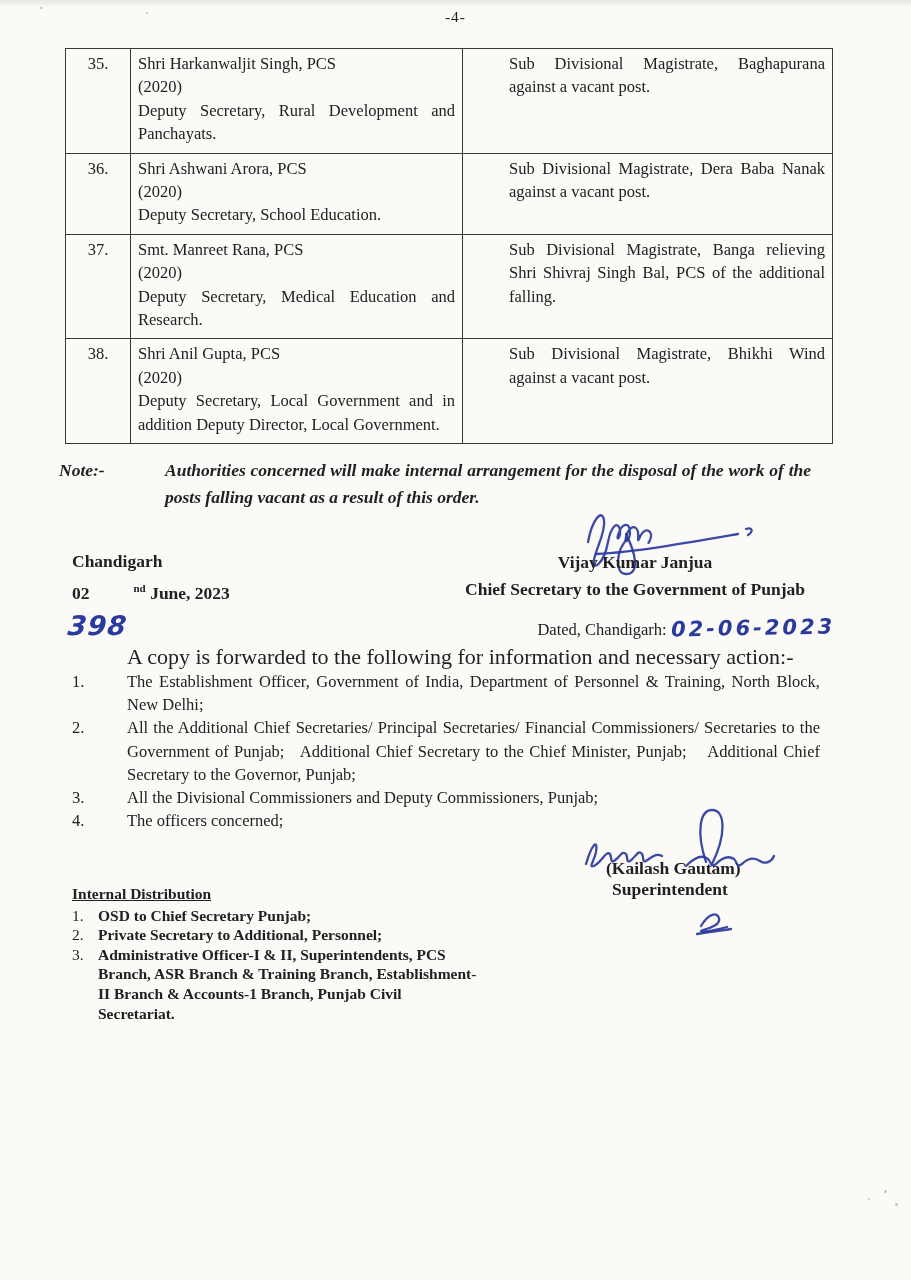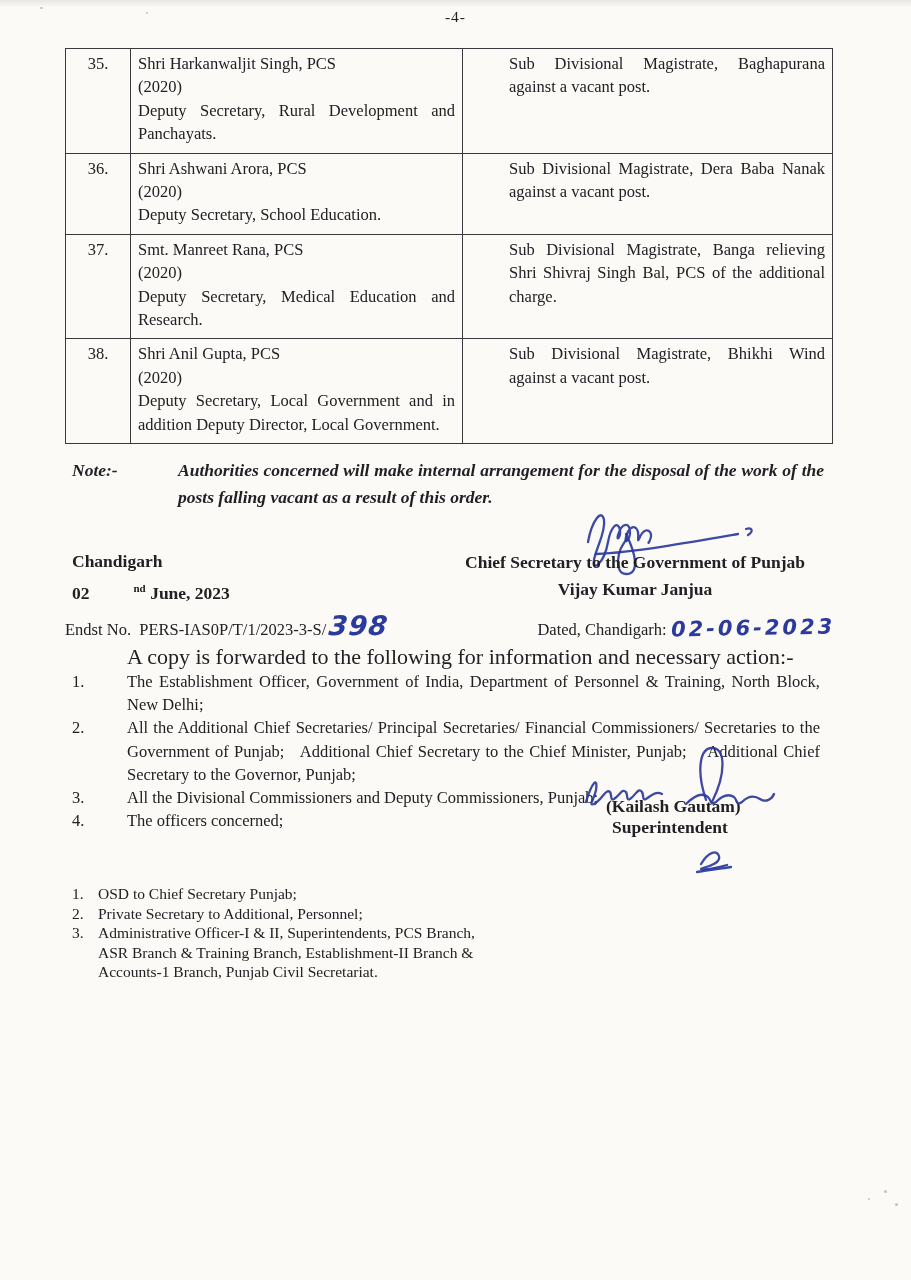"Sub Divisional Magistrate, Banga" td.c-posting { text: charge -> falling }
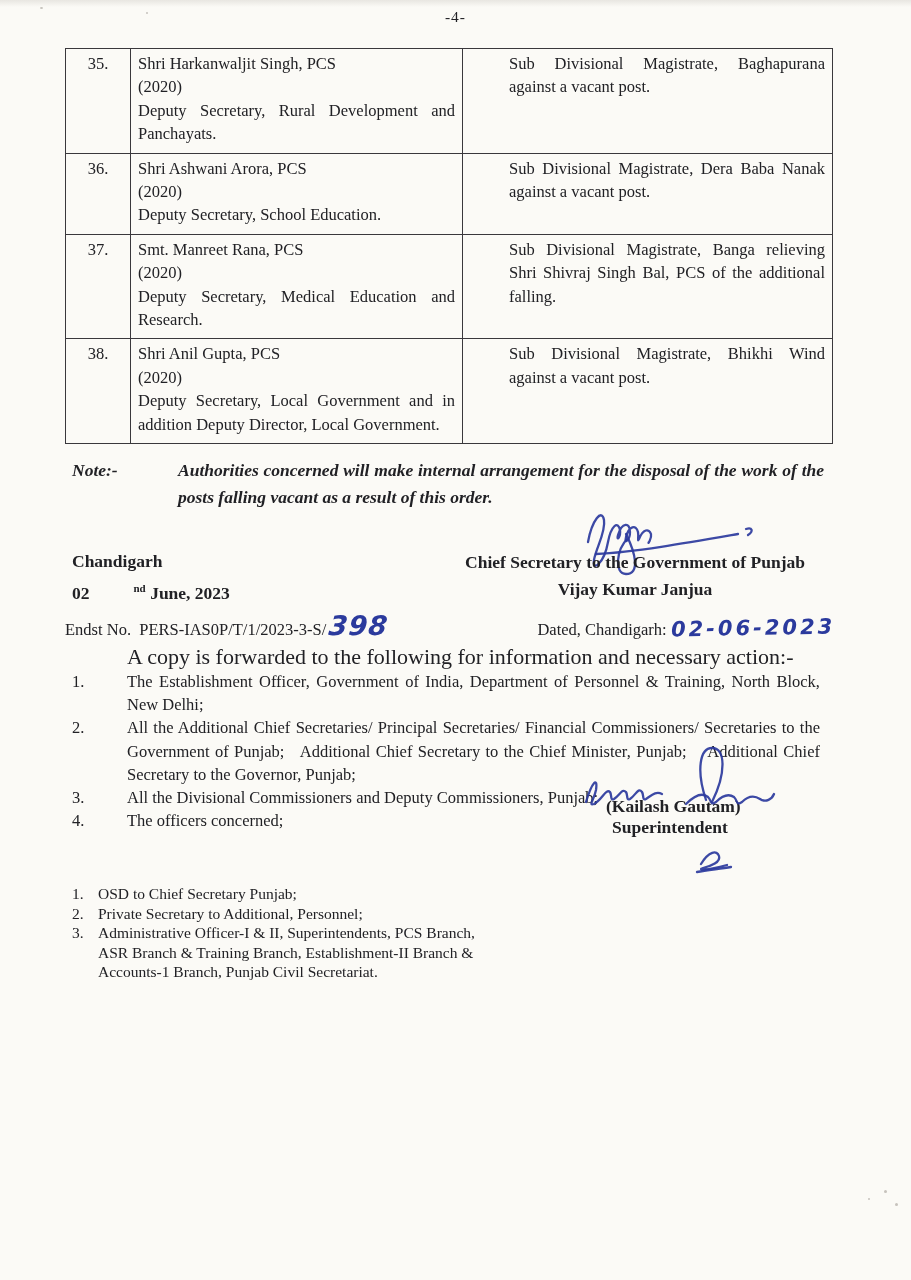"Note:-" .note { left: 72px -> 59px }
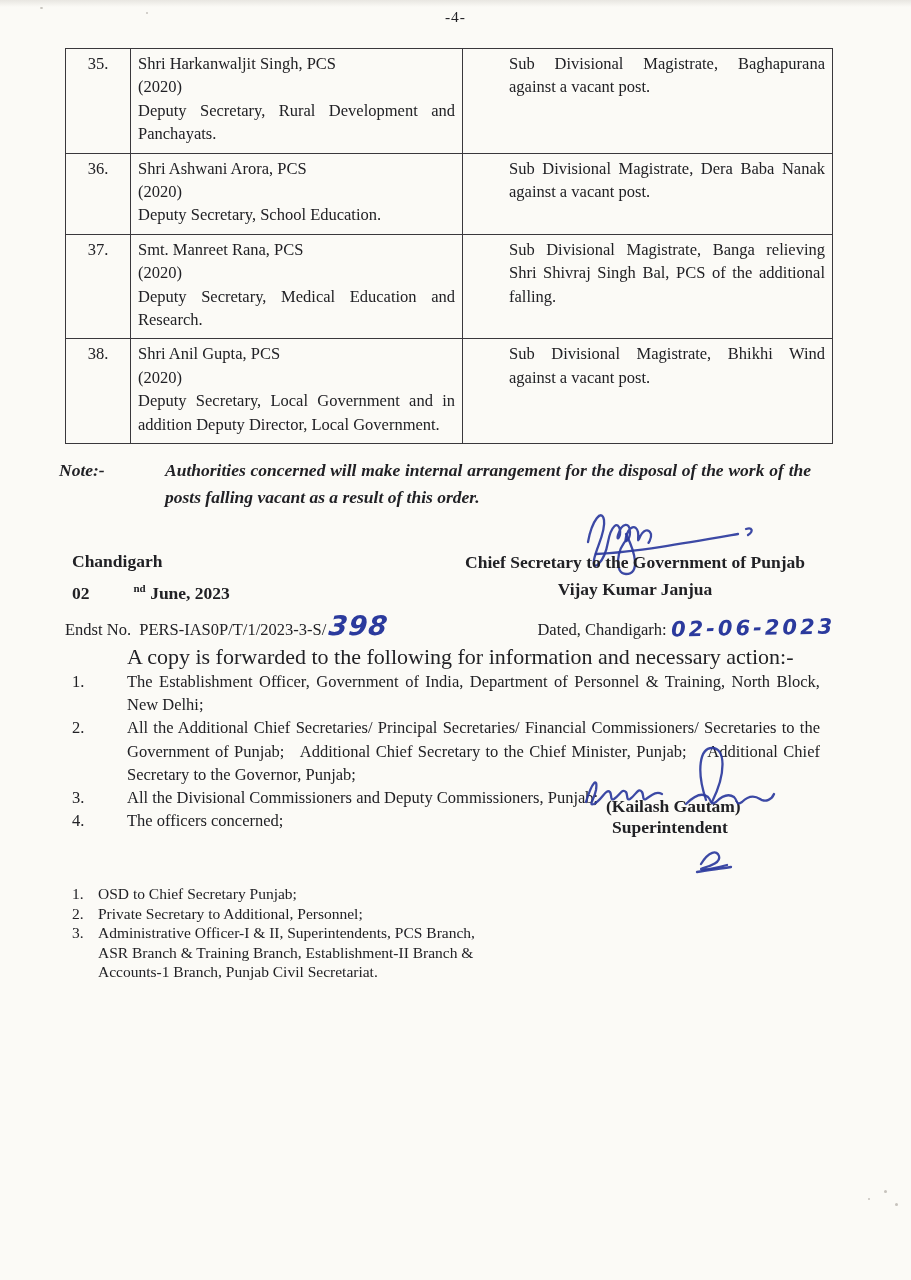"Chief Secretary to the Government" div { order: before "Vijay Kumar Janjua" -> after "Vijay Kumar Janjua" }
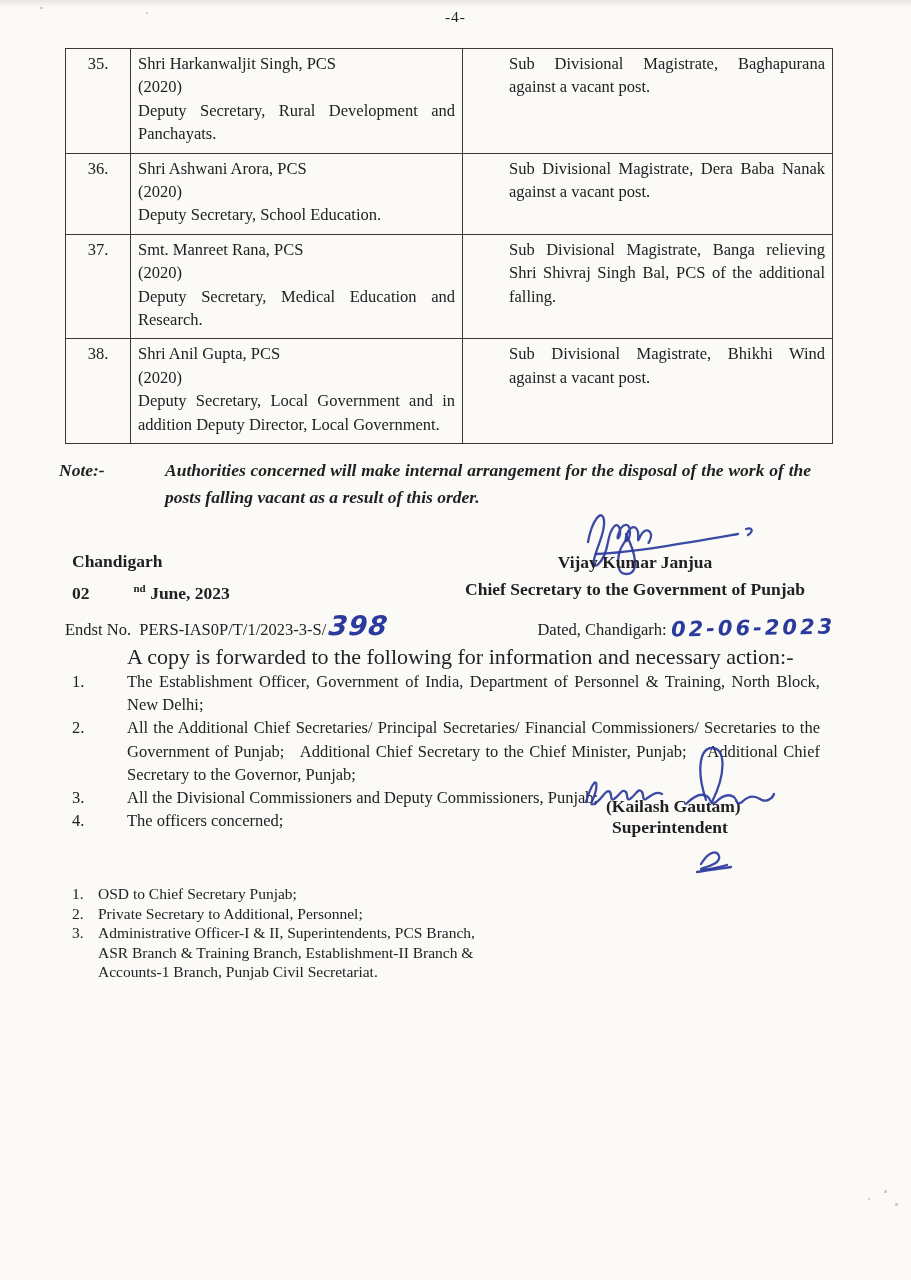"Endst No. PERS-IAS0P/T/1/2023-3-S/" span { html: <span>Endst No.&nbsp; PERS-IAS0P/T/1/2023-3-S/</span> -> none }
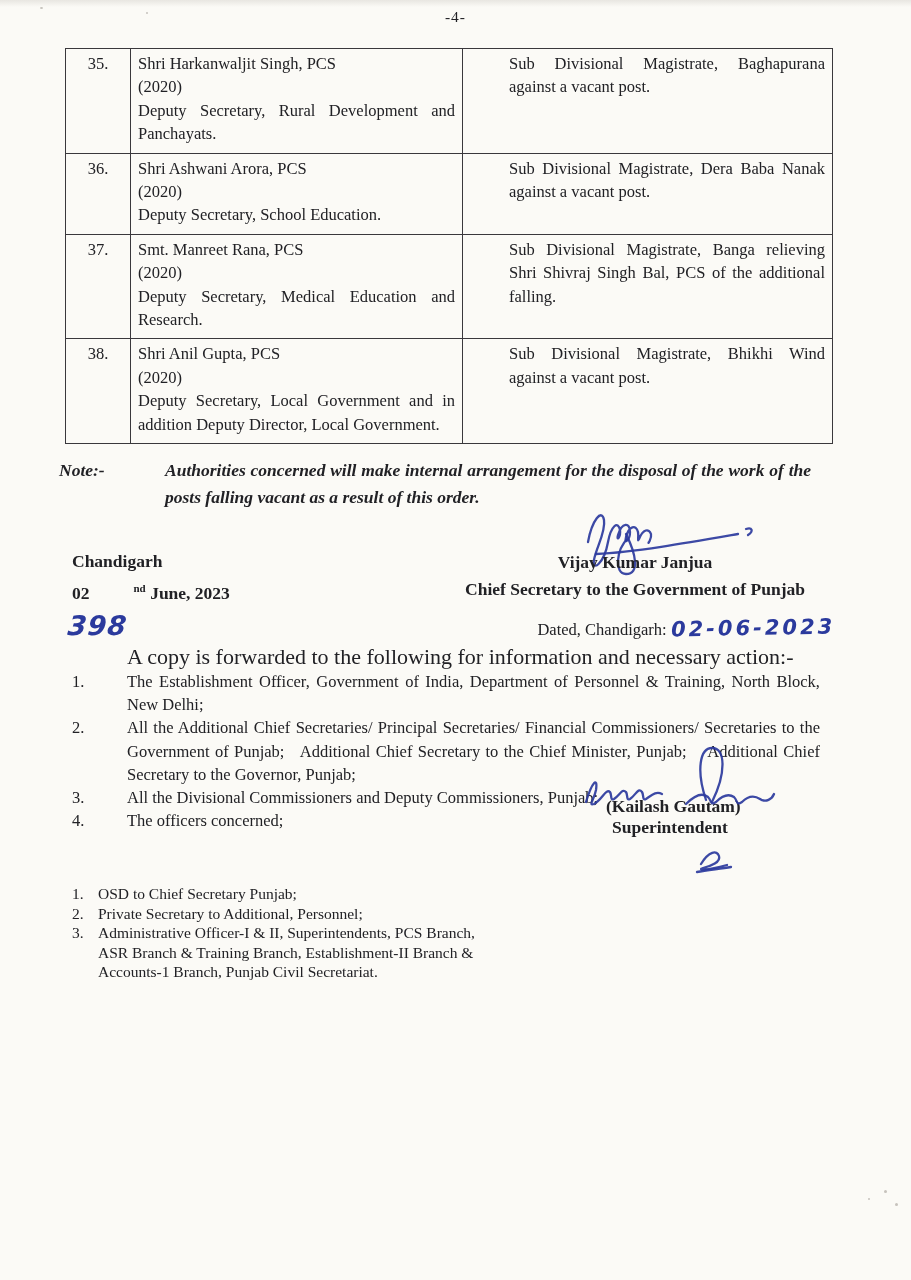"(Kailash Gautam)" .sig2-block { top: 744px -> 806px }
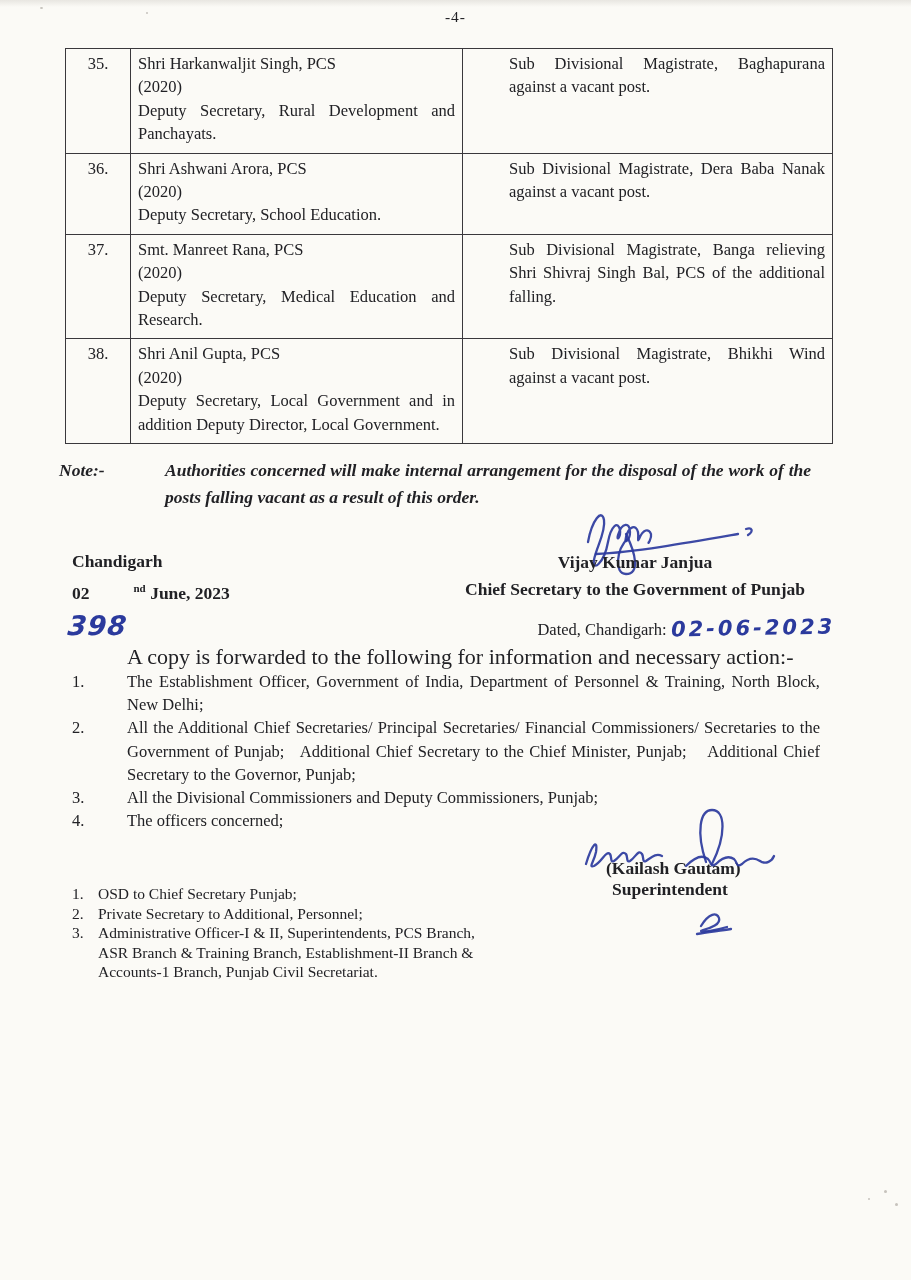"Internal Distribution" div.internal-title { html: none -> <div>Internal Distribution</div> }
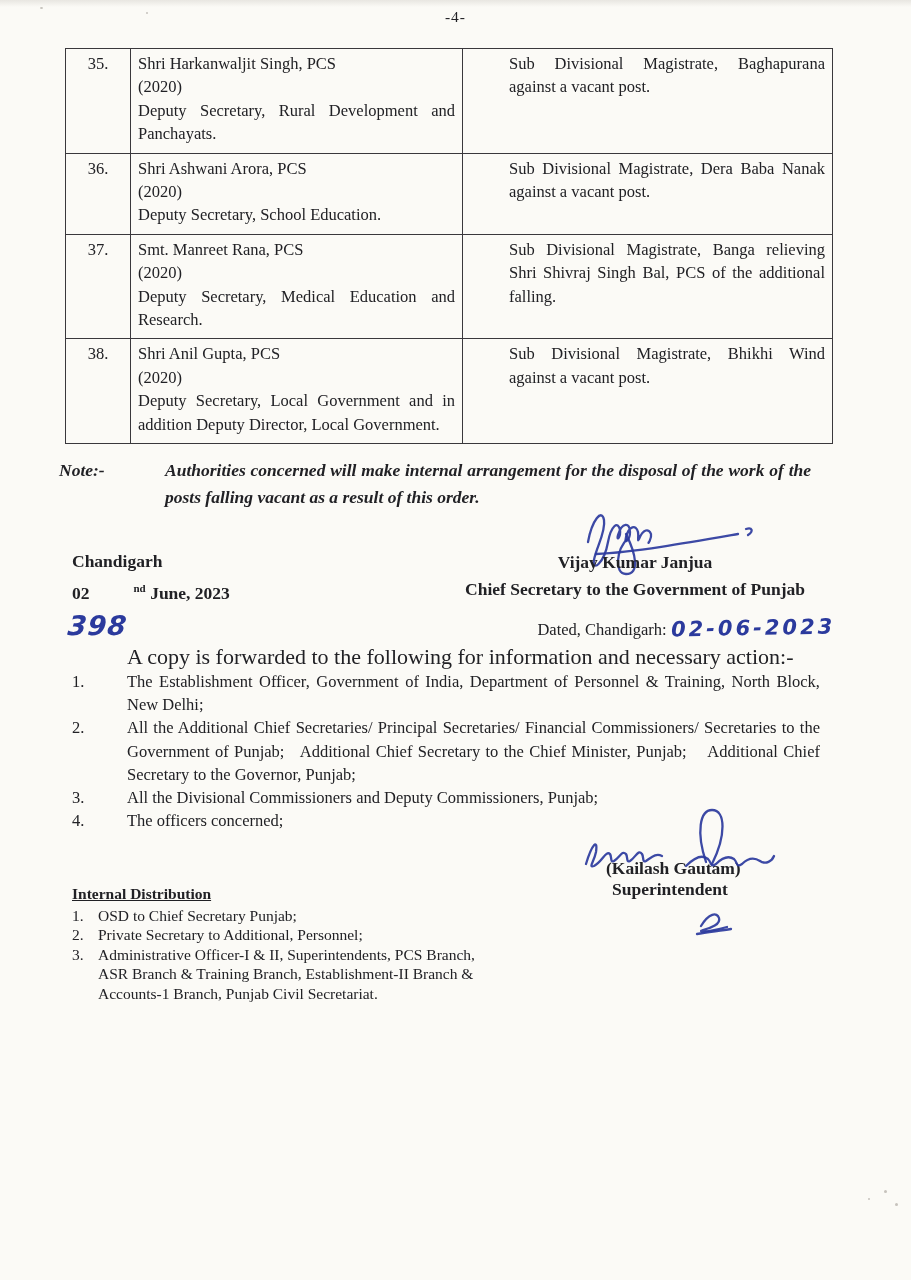"OSD to Chief Secretary Punjab;" .int-text { font-weight: none -> bold }
